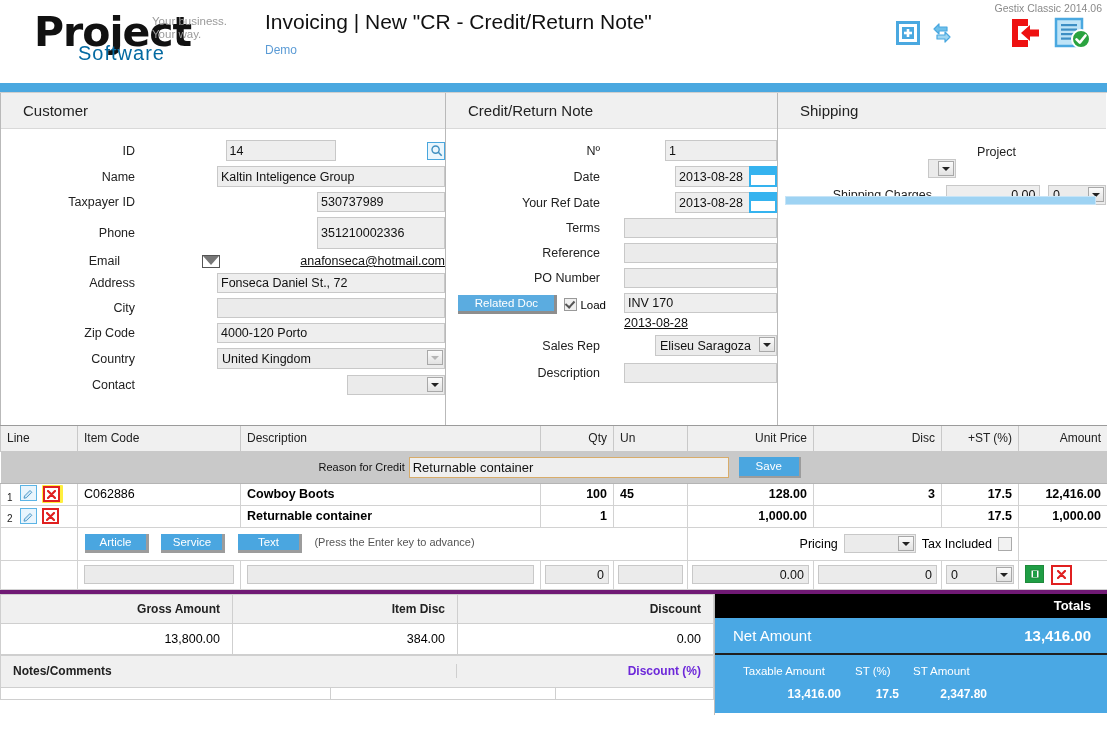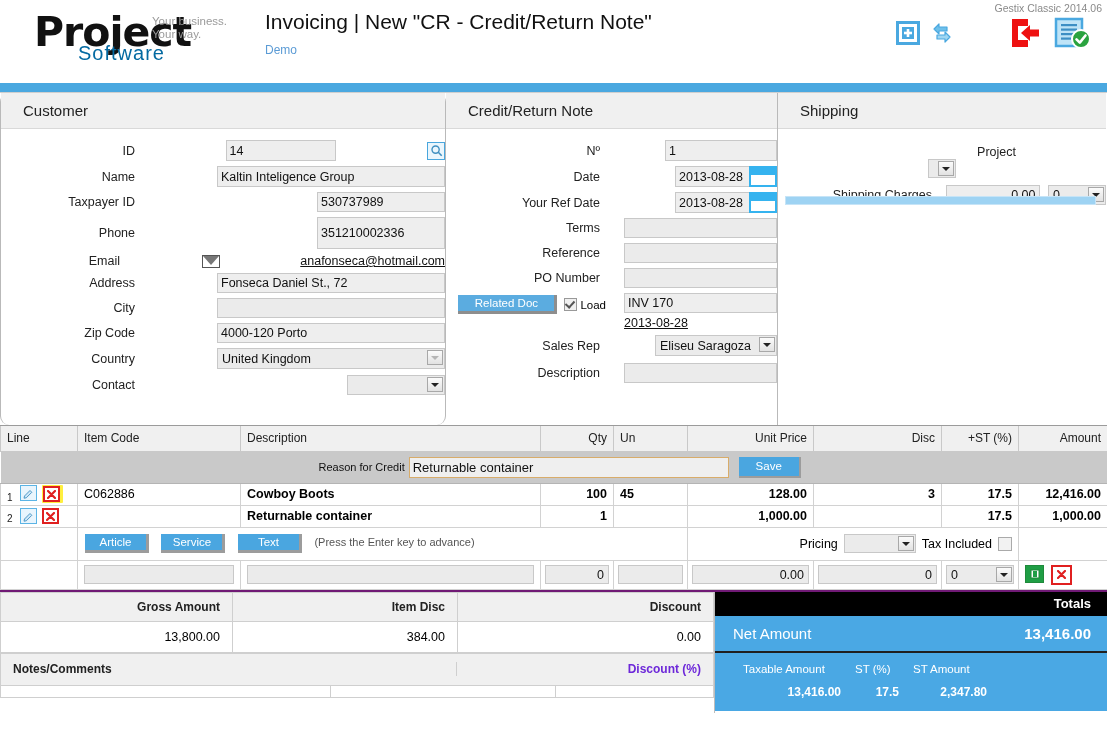"Customer" .p-customer { border-radius: 9px -> none }
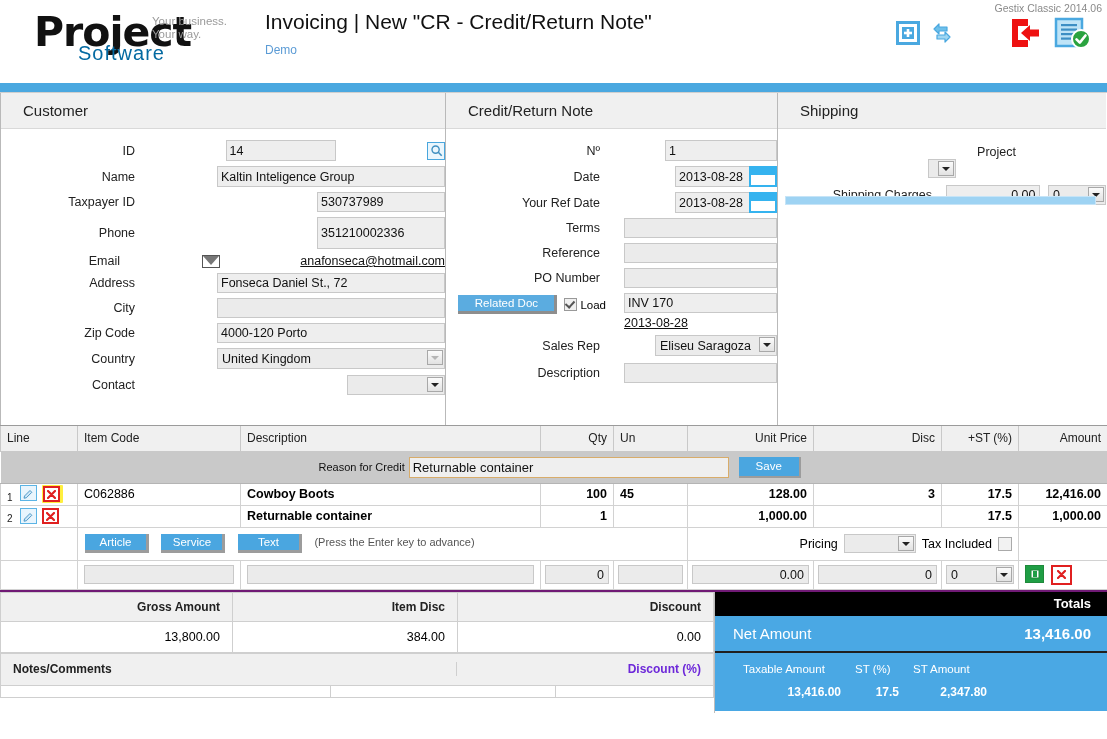"Gross Amount" .bottom { border-top: 2px solid #701a75 -> 4px solid #701a75 }
